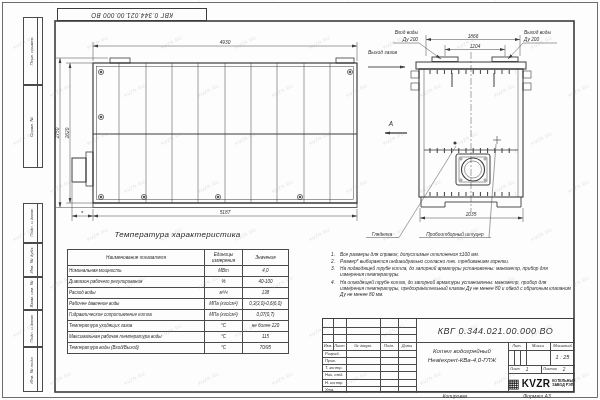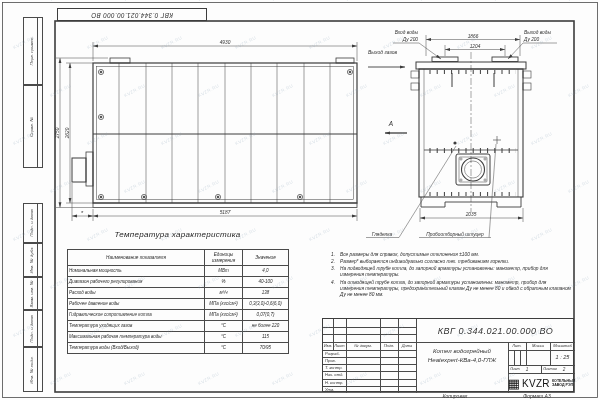"KVZR" .logo .kv { font-weight: normal -> bold }
